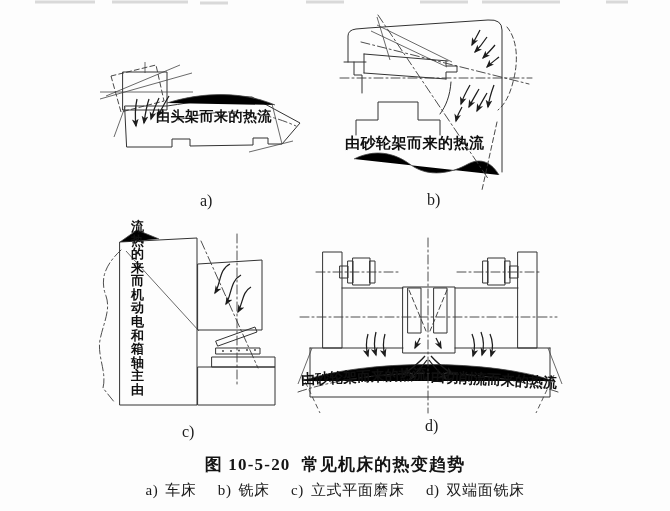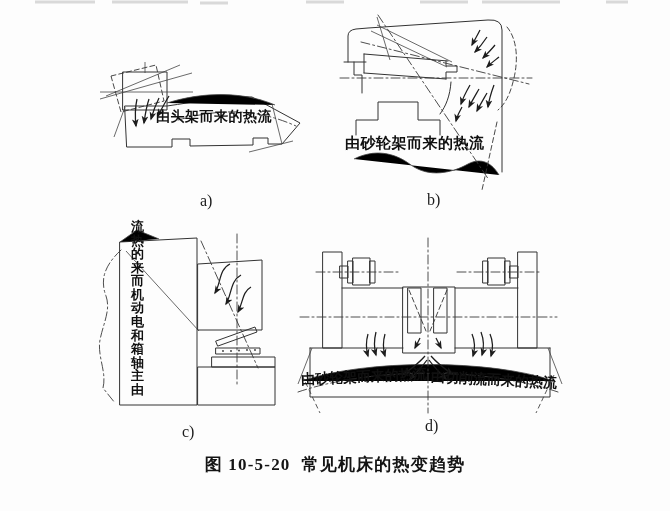"a) 车床 b) 铣床 c)" div.subcaption { html: none -> <div> <span><span>a)</span><span>车床</span></span> <span><span>b)</span><span>铣床</span></span> <span><span>c)</span><span>立式平面磨床</span></span> <span><span>d)</span><span>双端面铣床</span></span> </div> }
